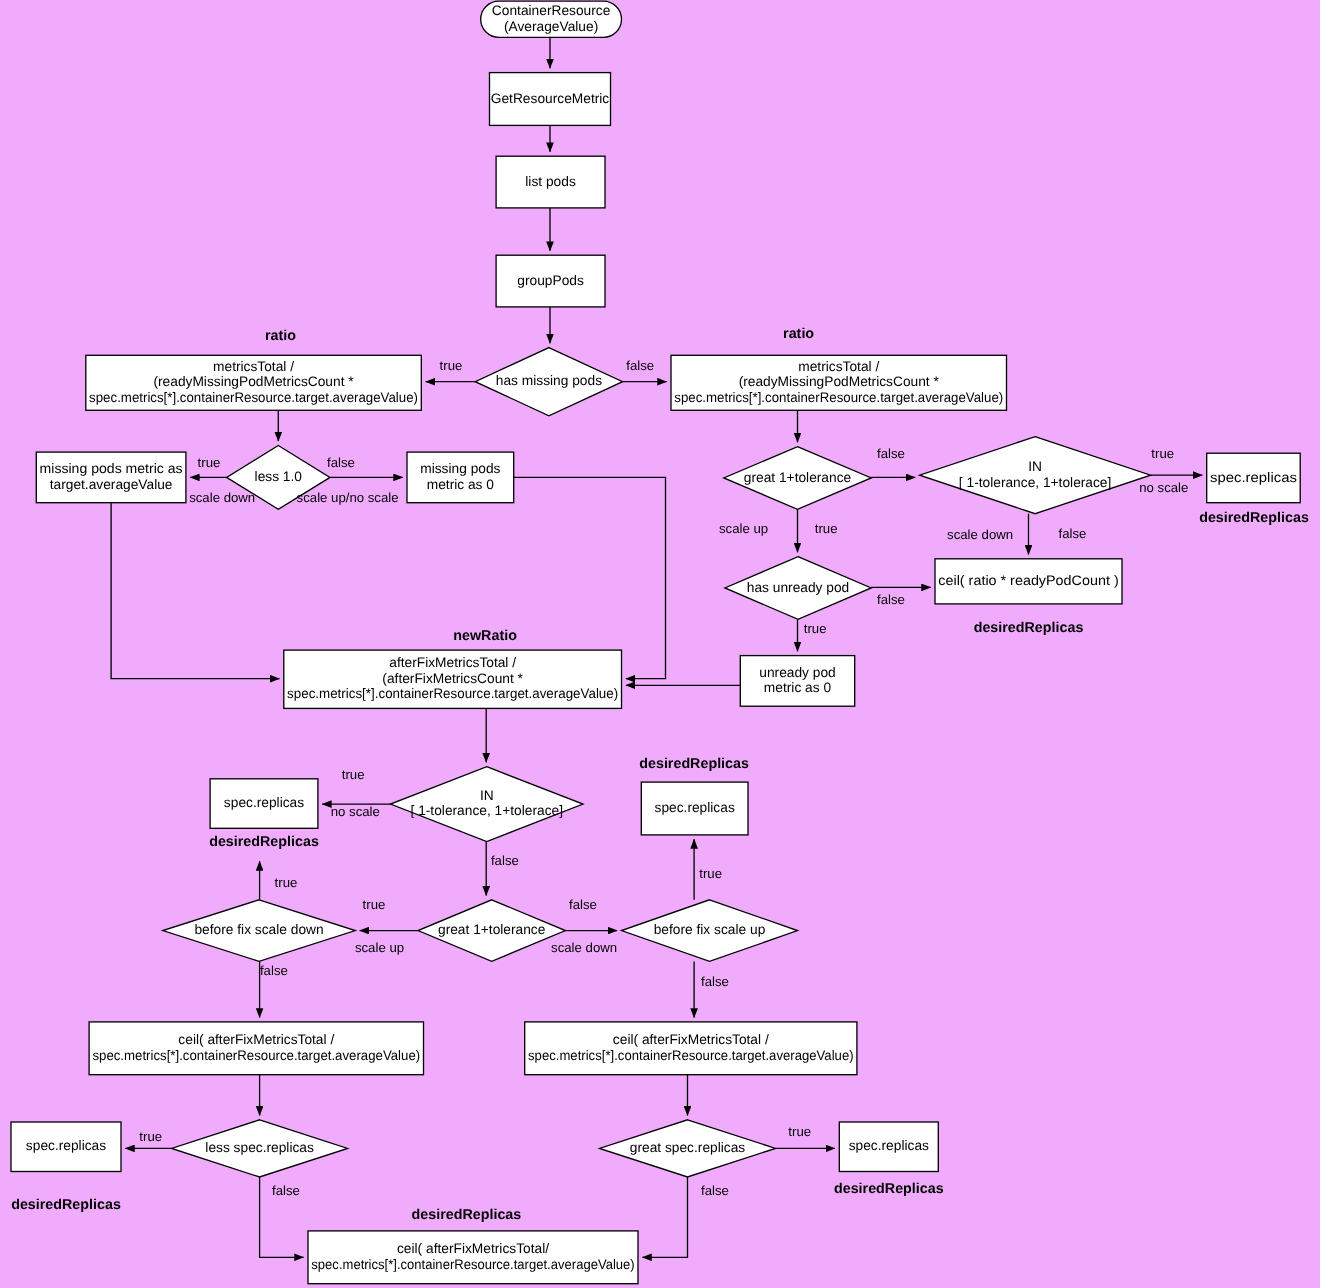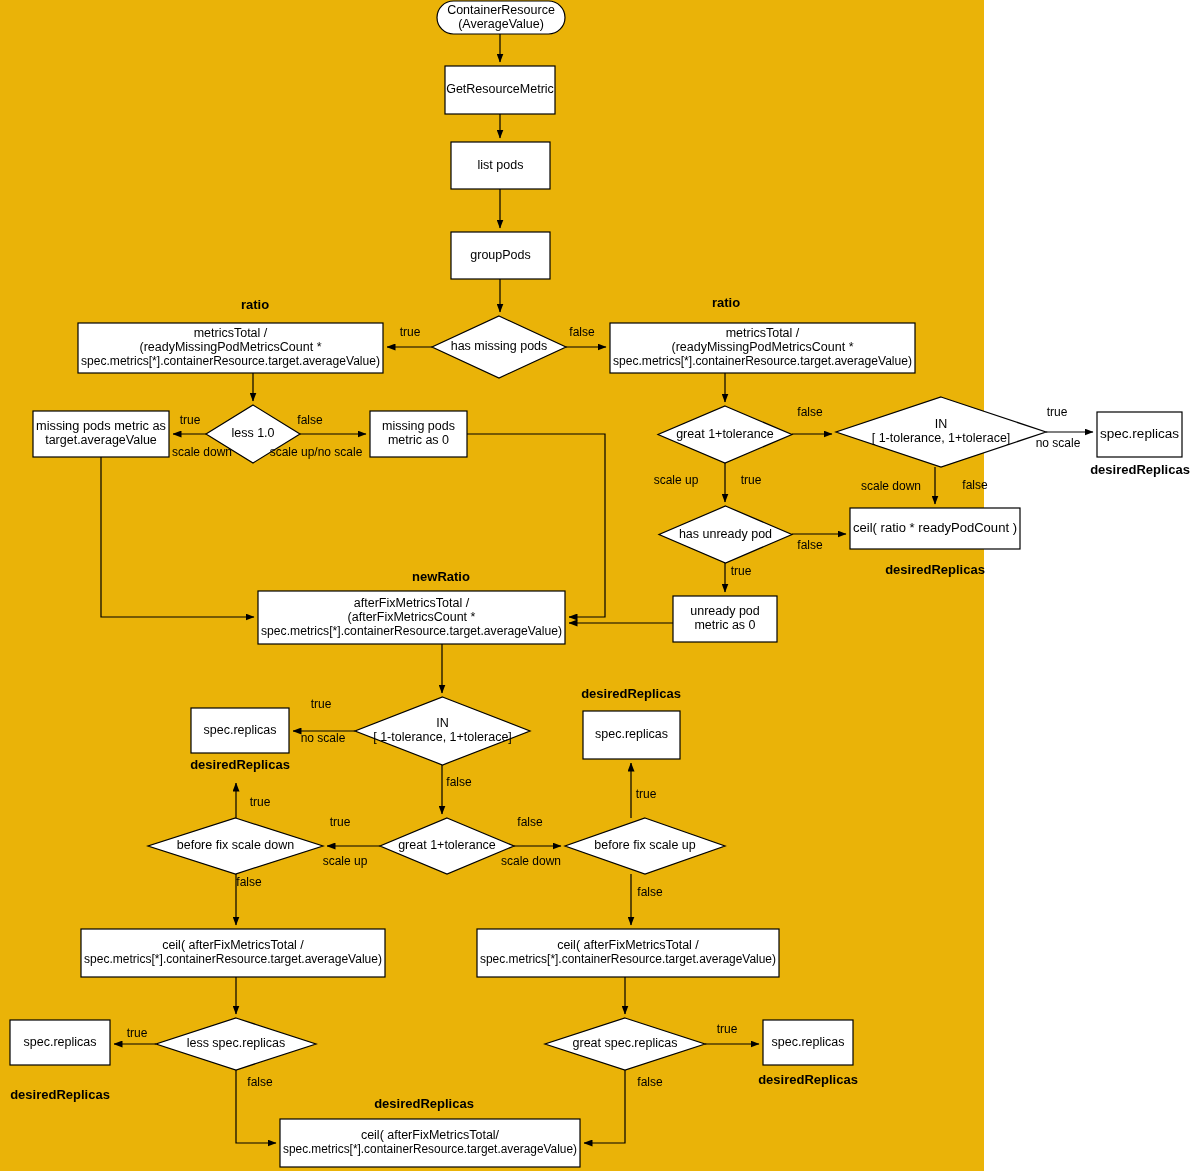"ContainerResource" #stage { background: #eab308 -> #f0abfc; width: 984px -> 1200px }
